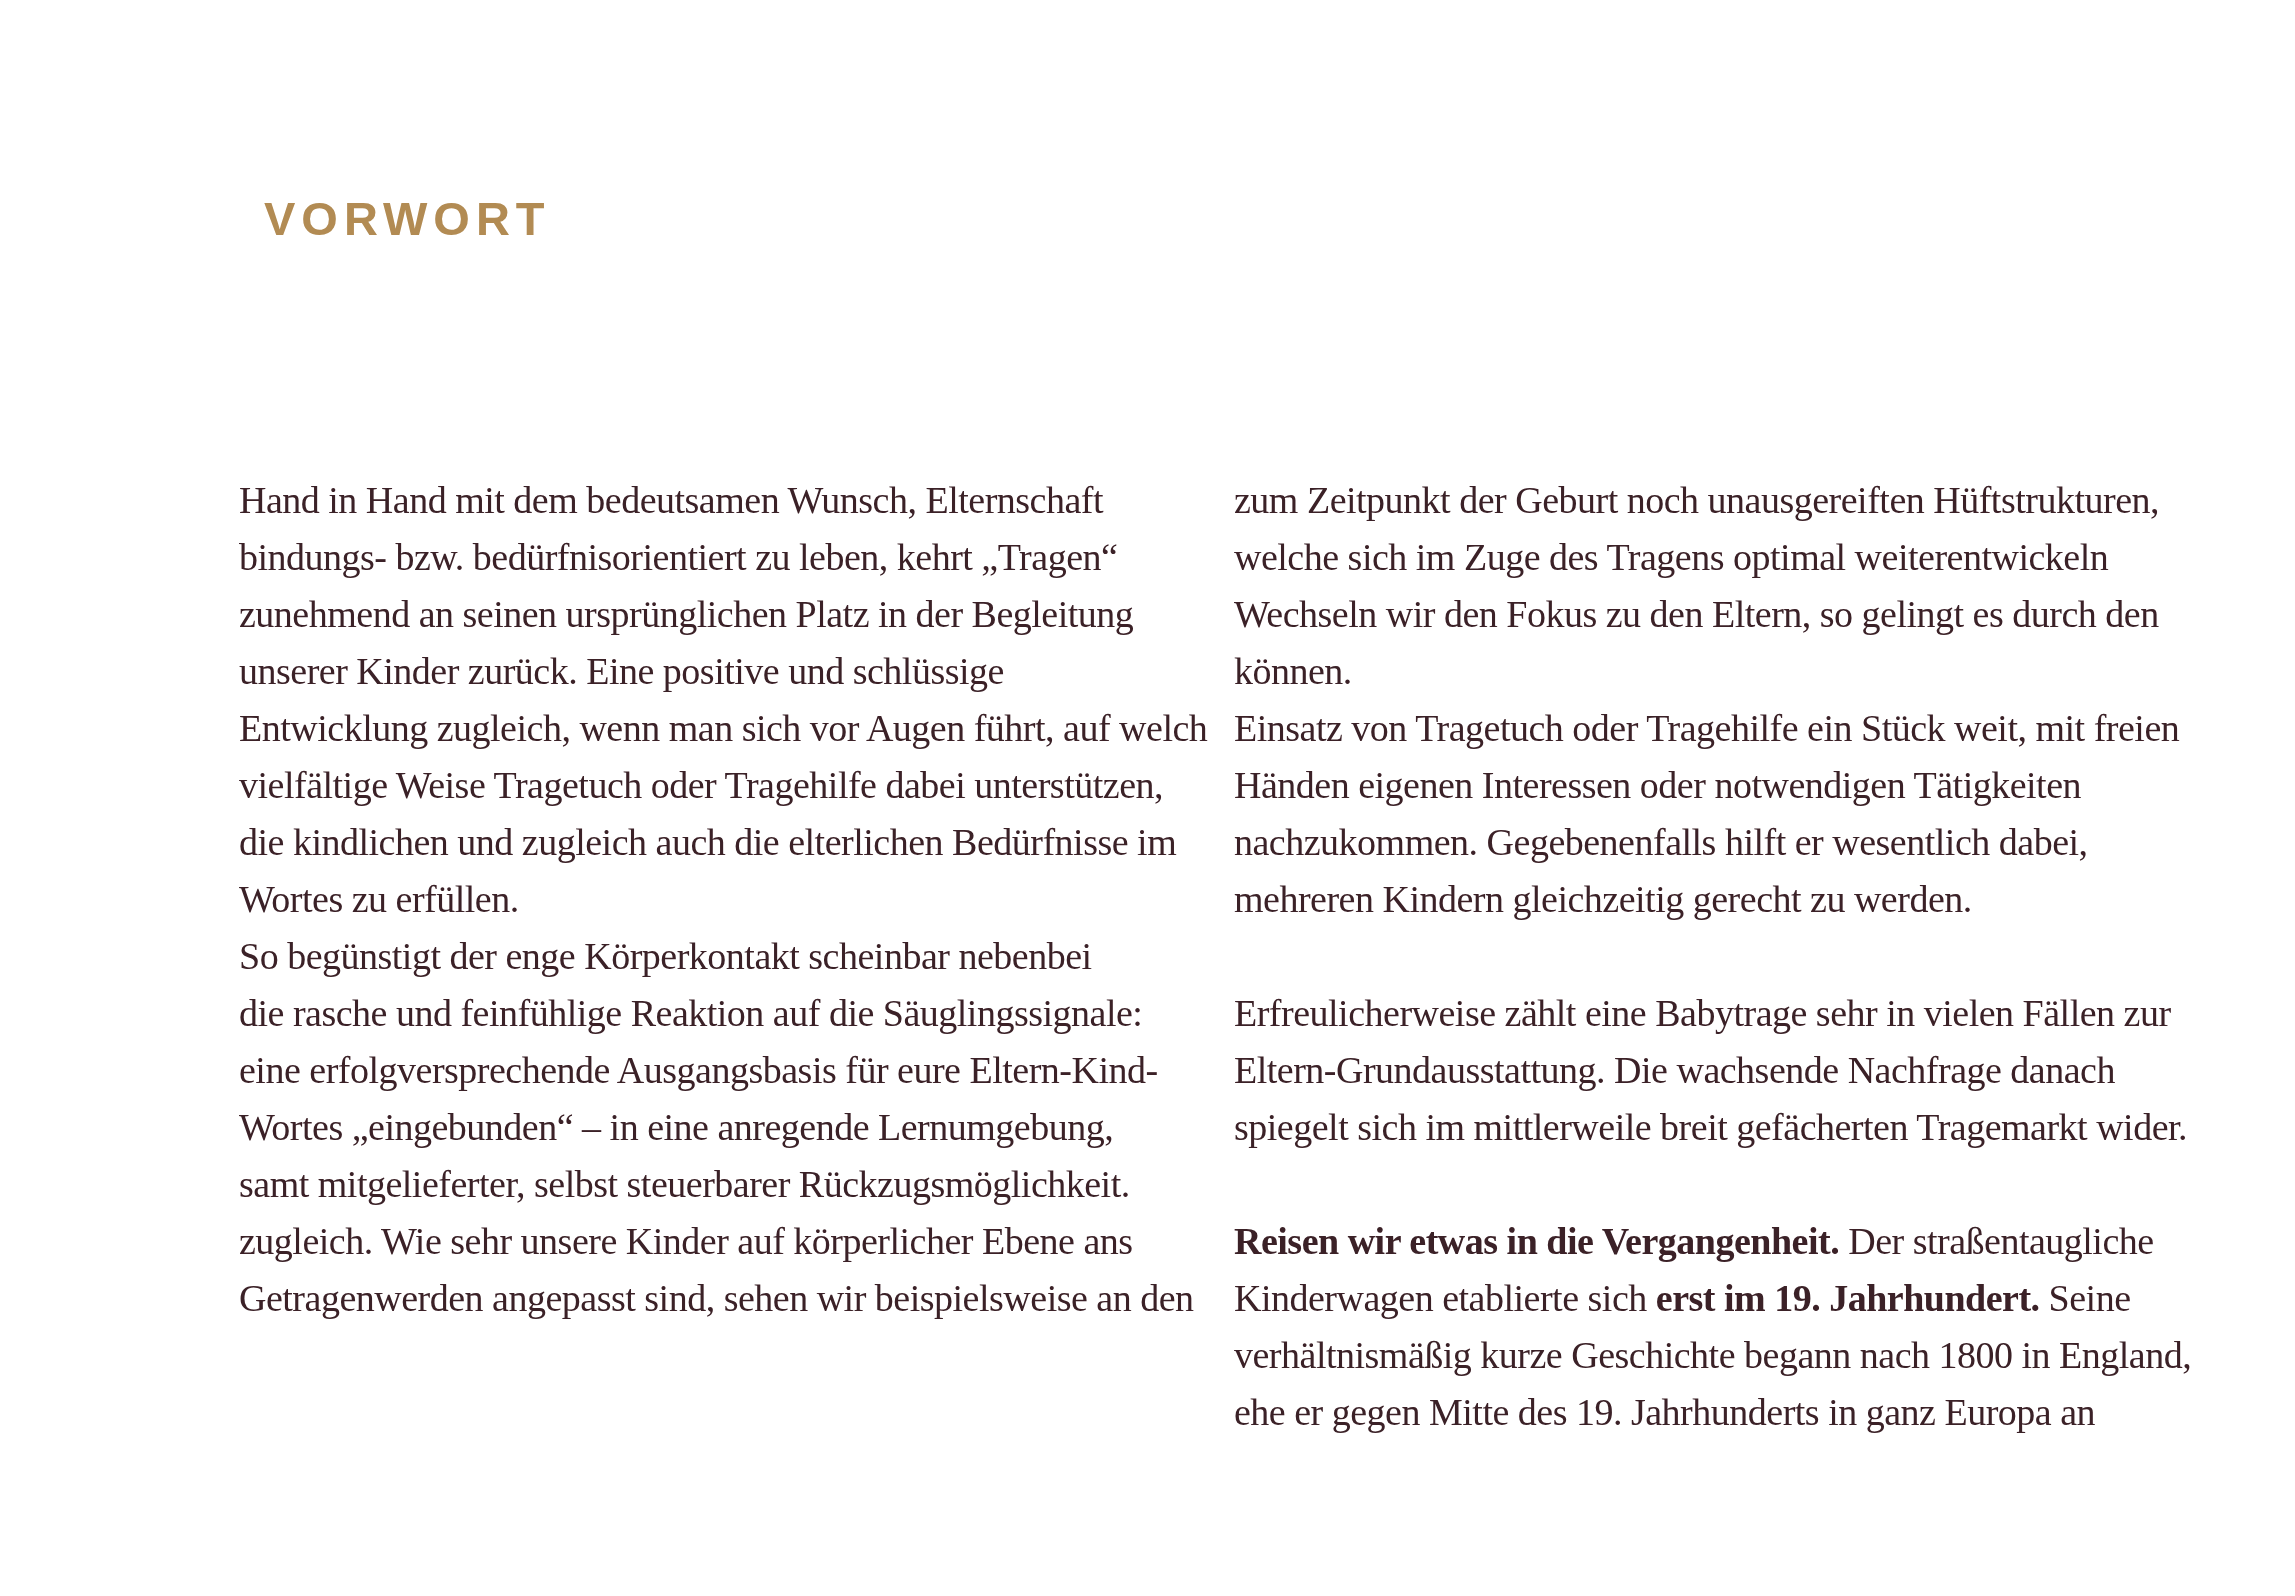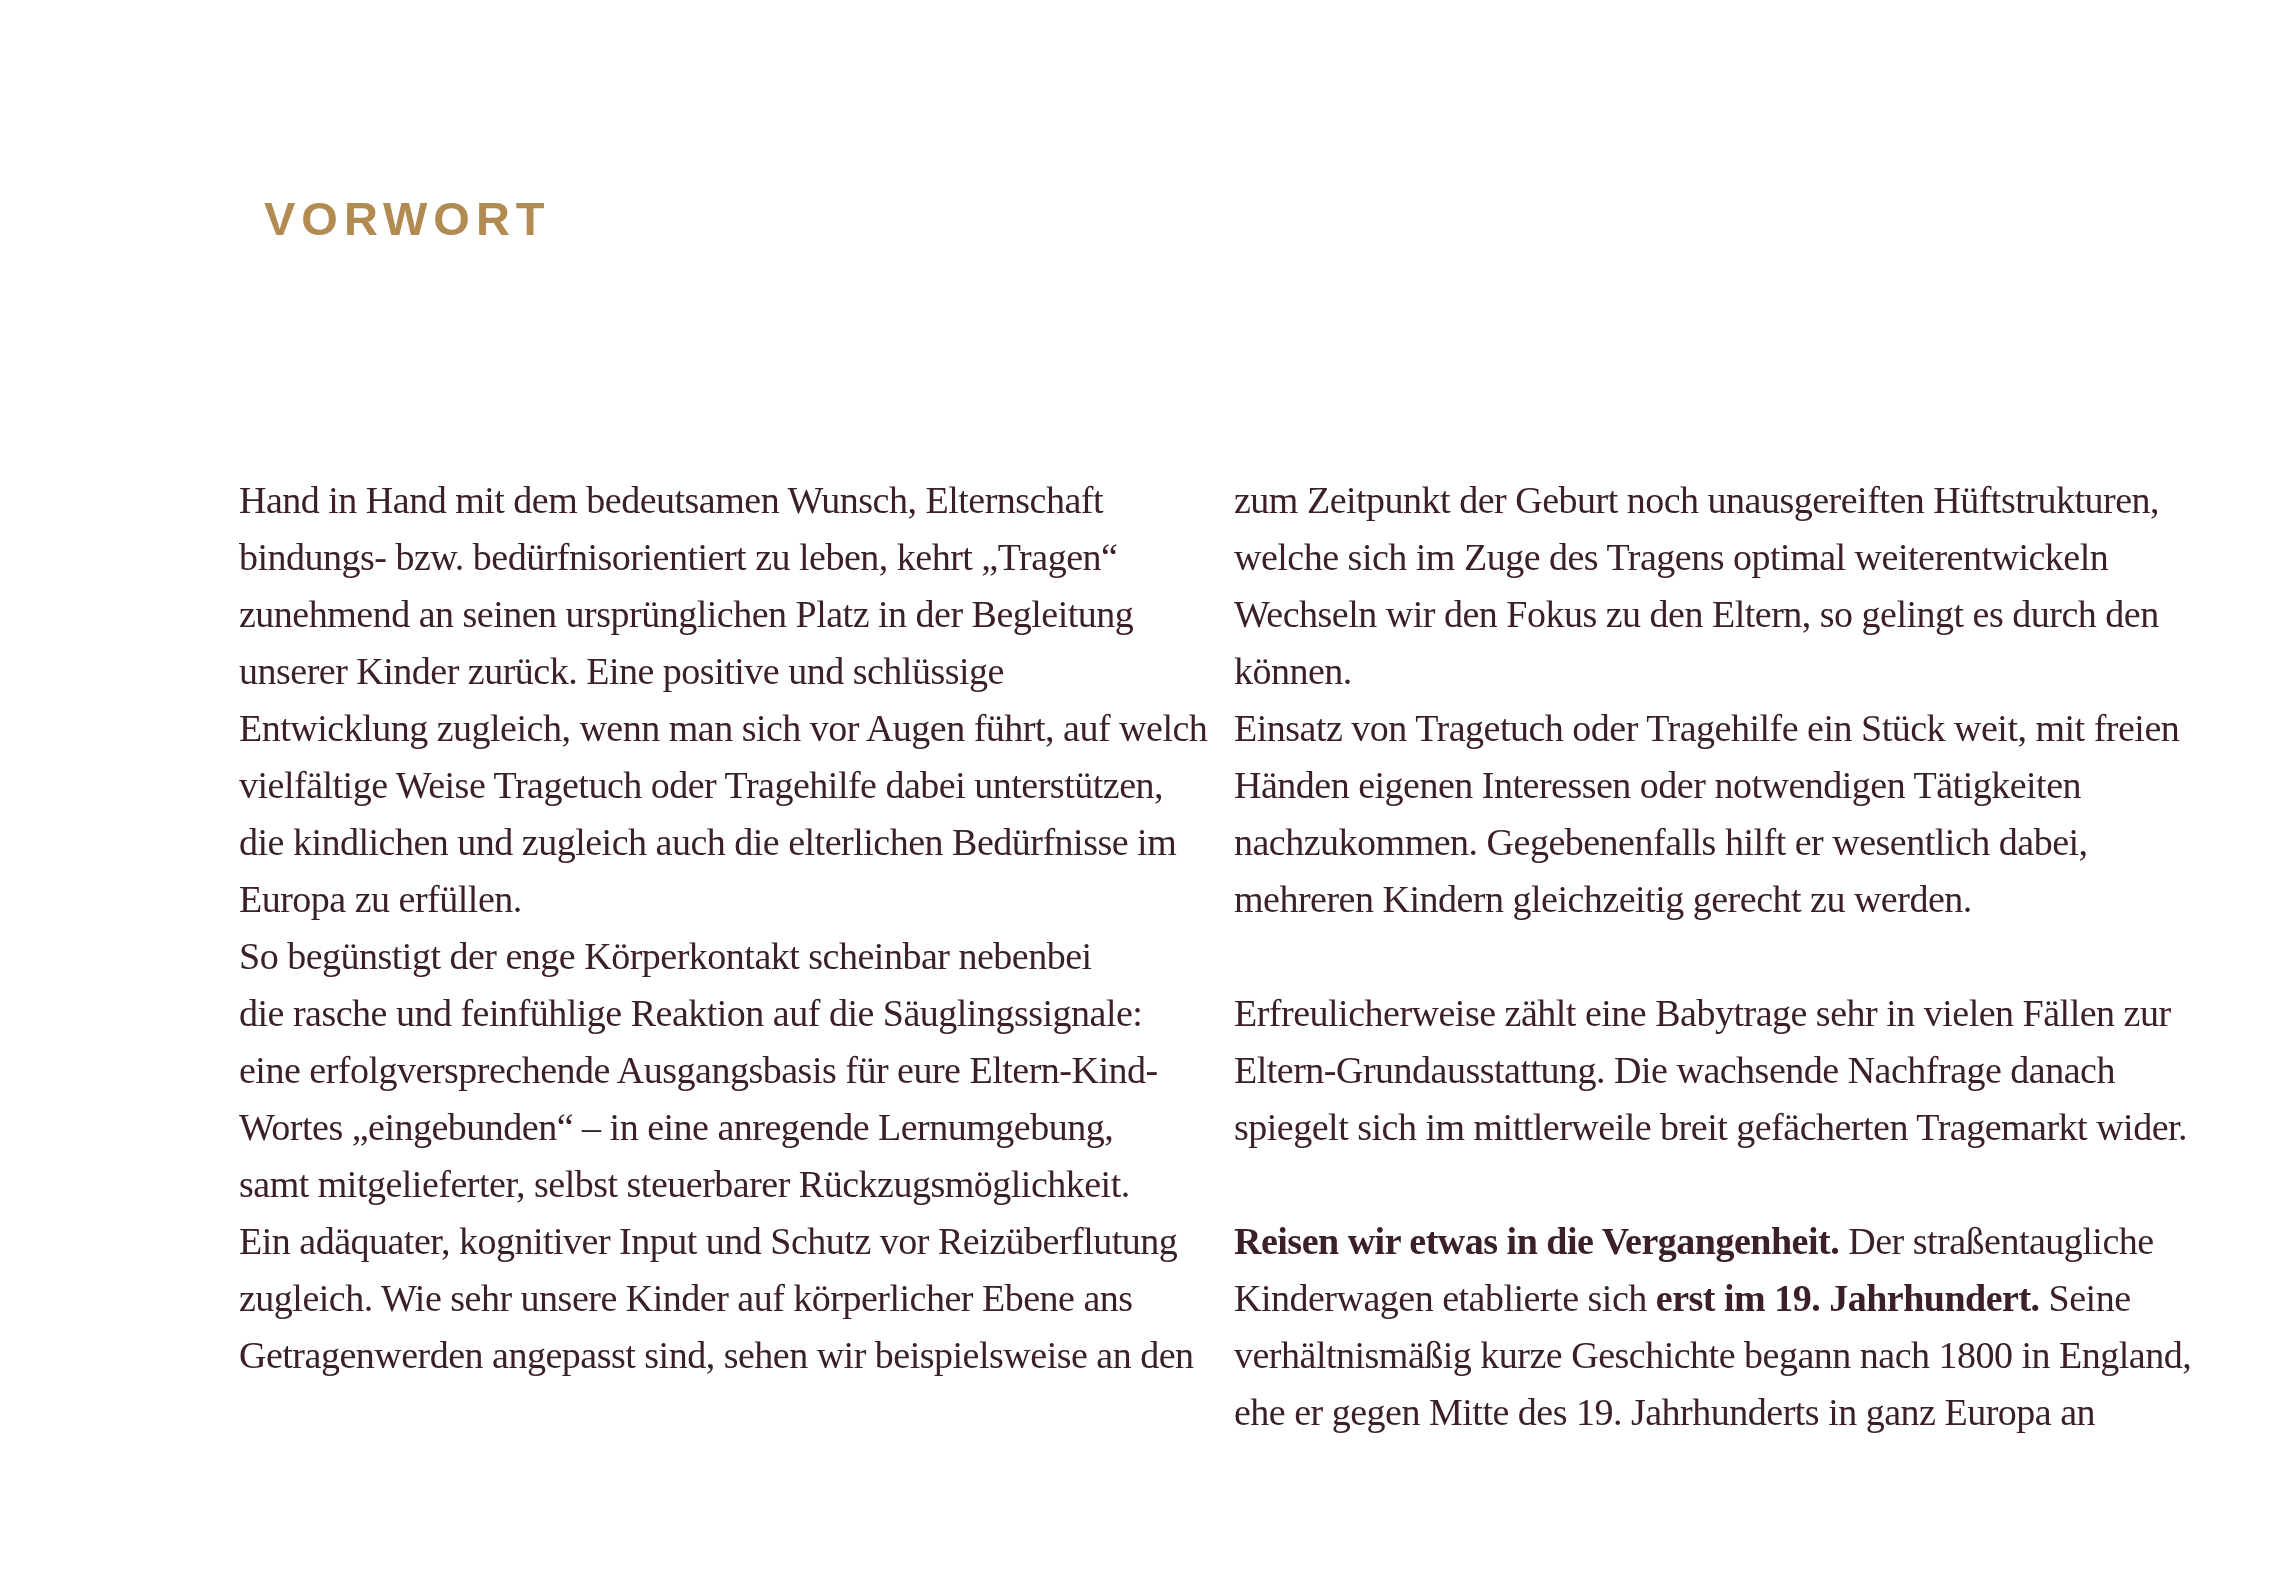"Europa zu erfüllen." span { text: Europa -> Wortes }
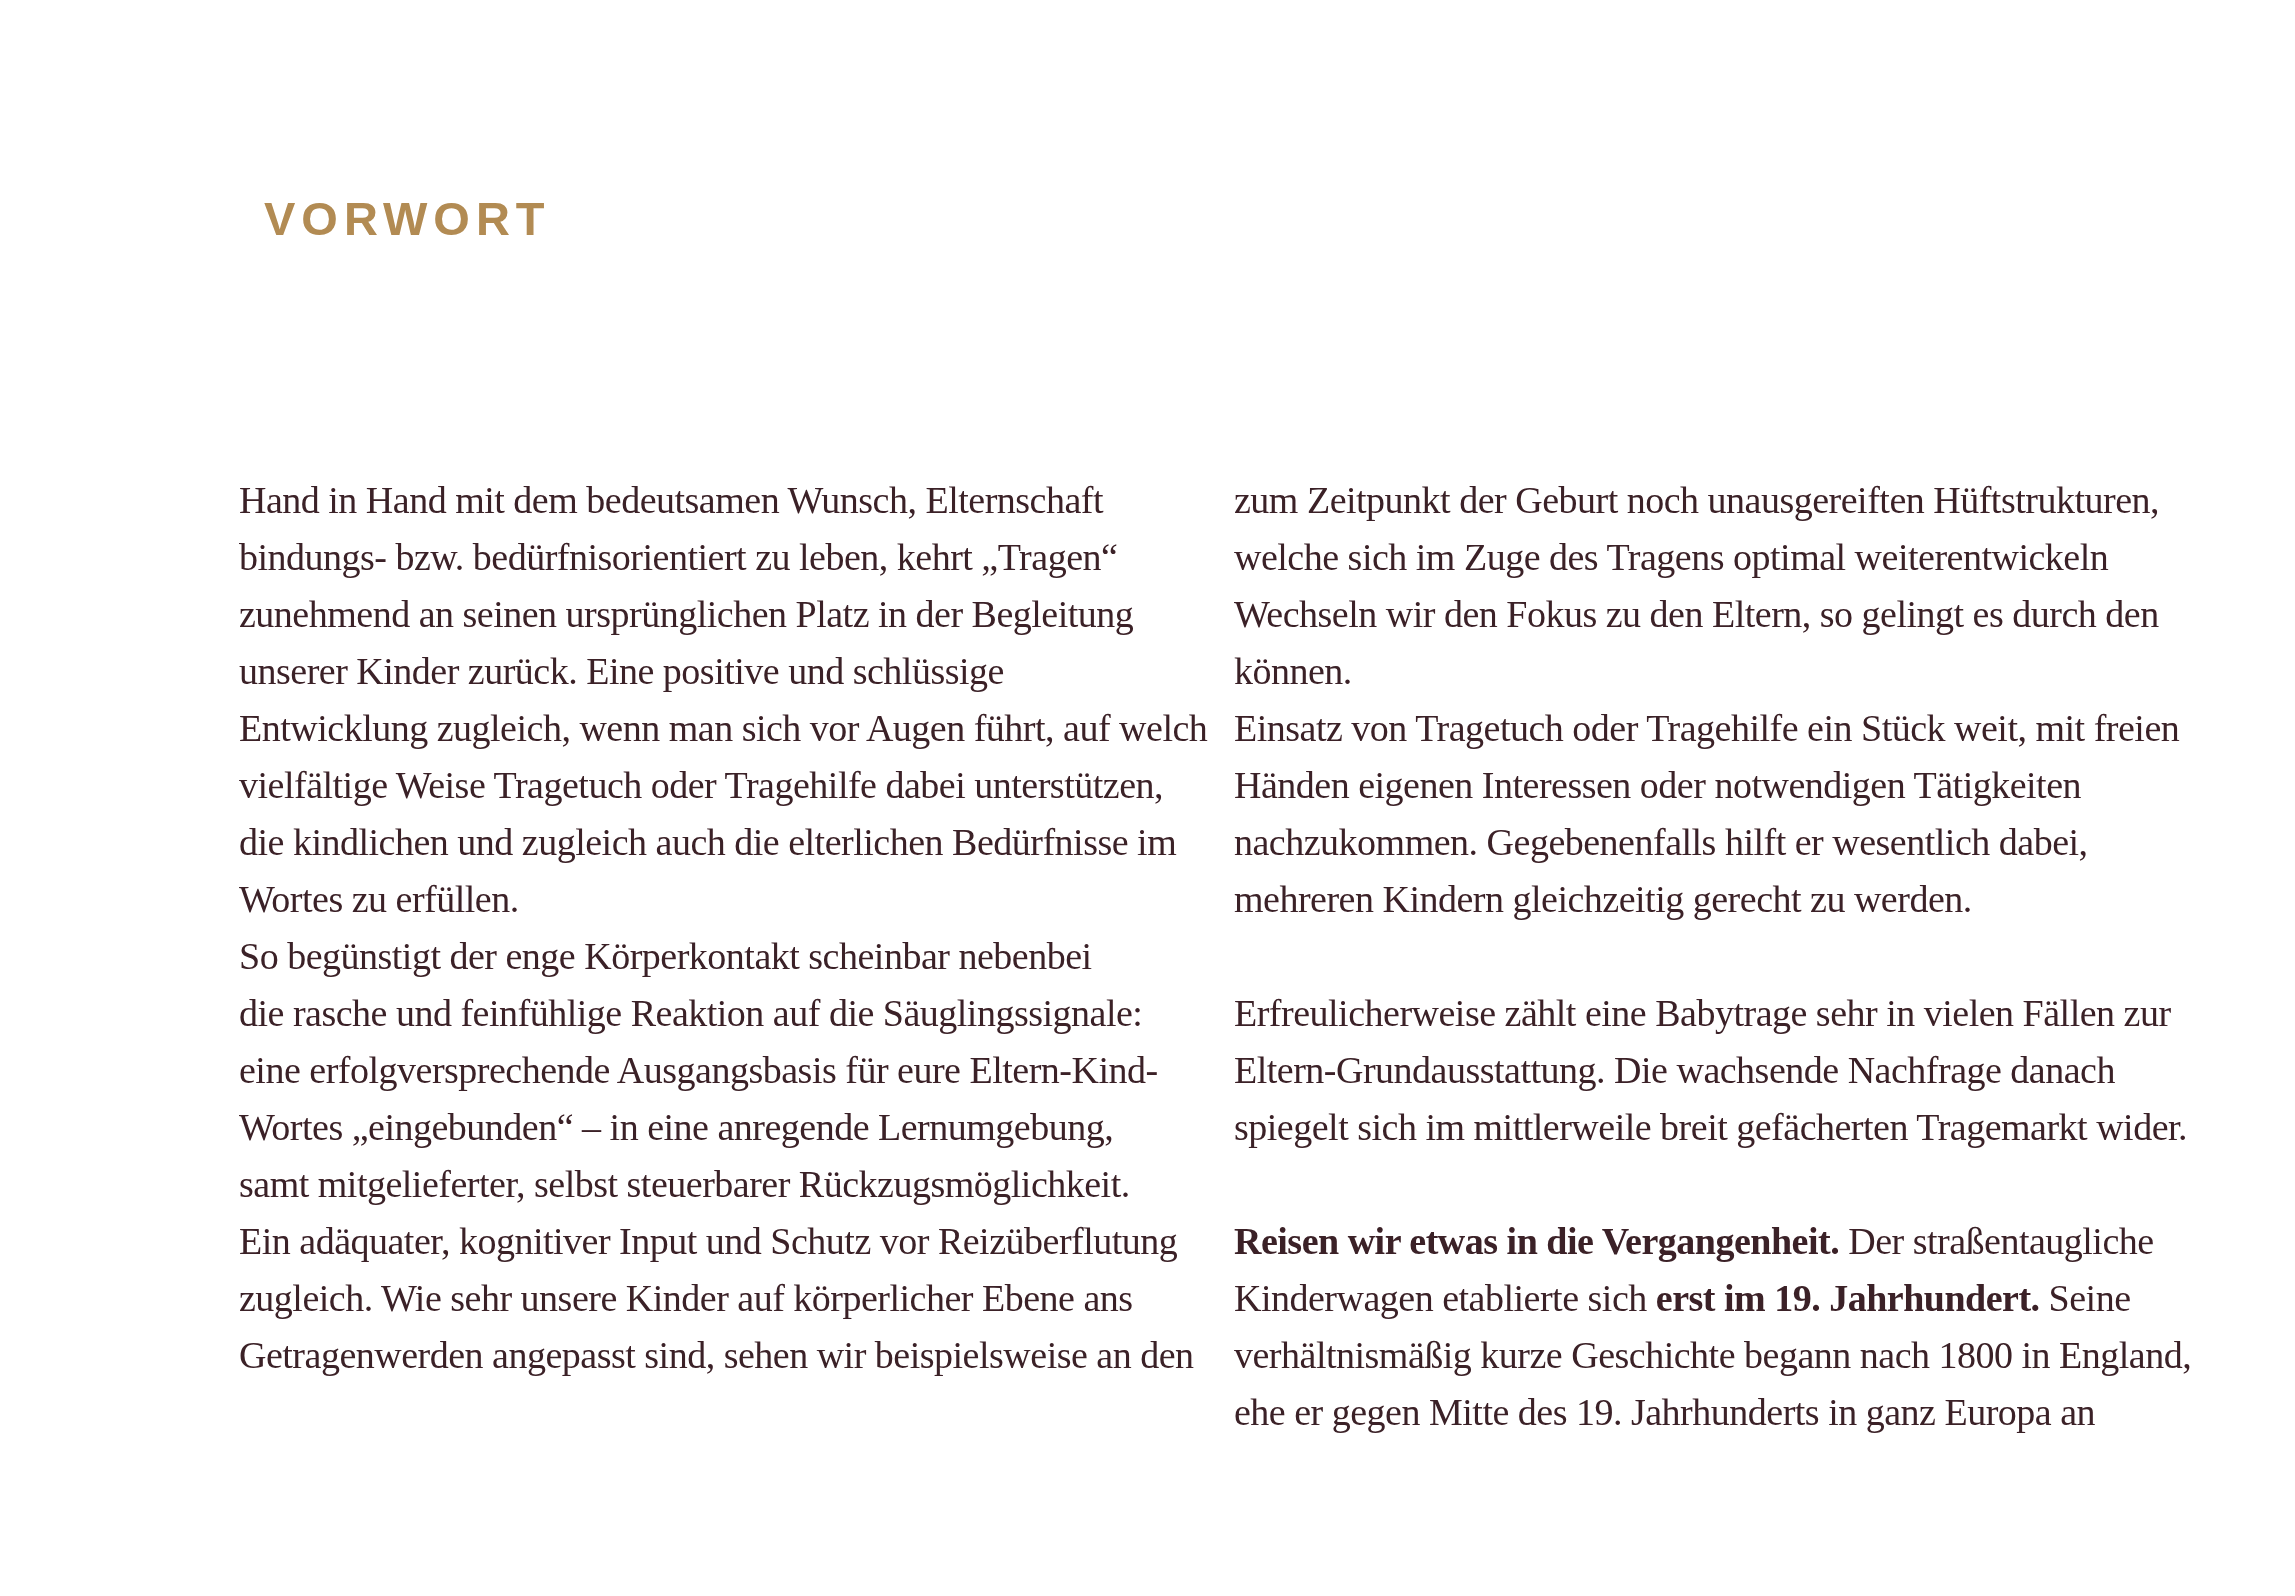"Ein adäquater, kognitiver Input und" div.line { html: <div><span>Ein adäquater, kognitiver Input und Schutz vor Reizüberflutung</span></div> -> none }
